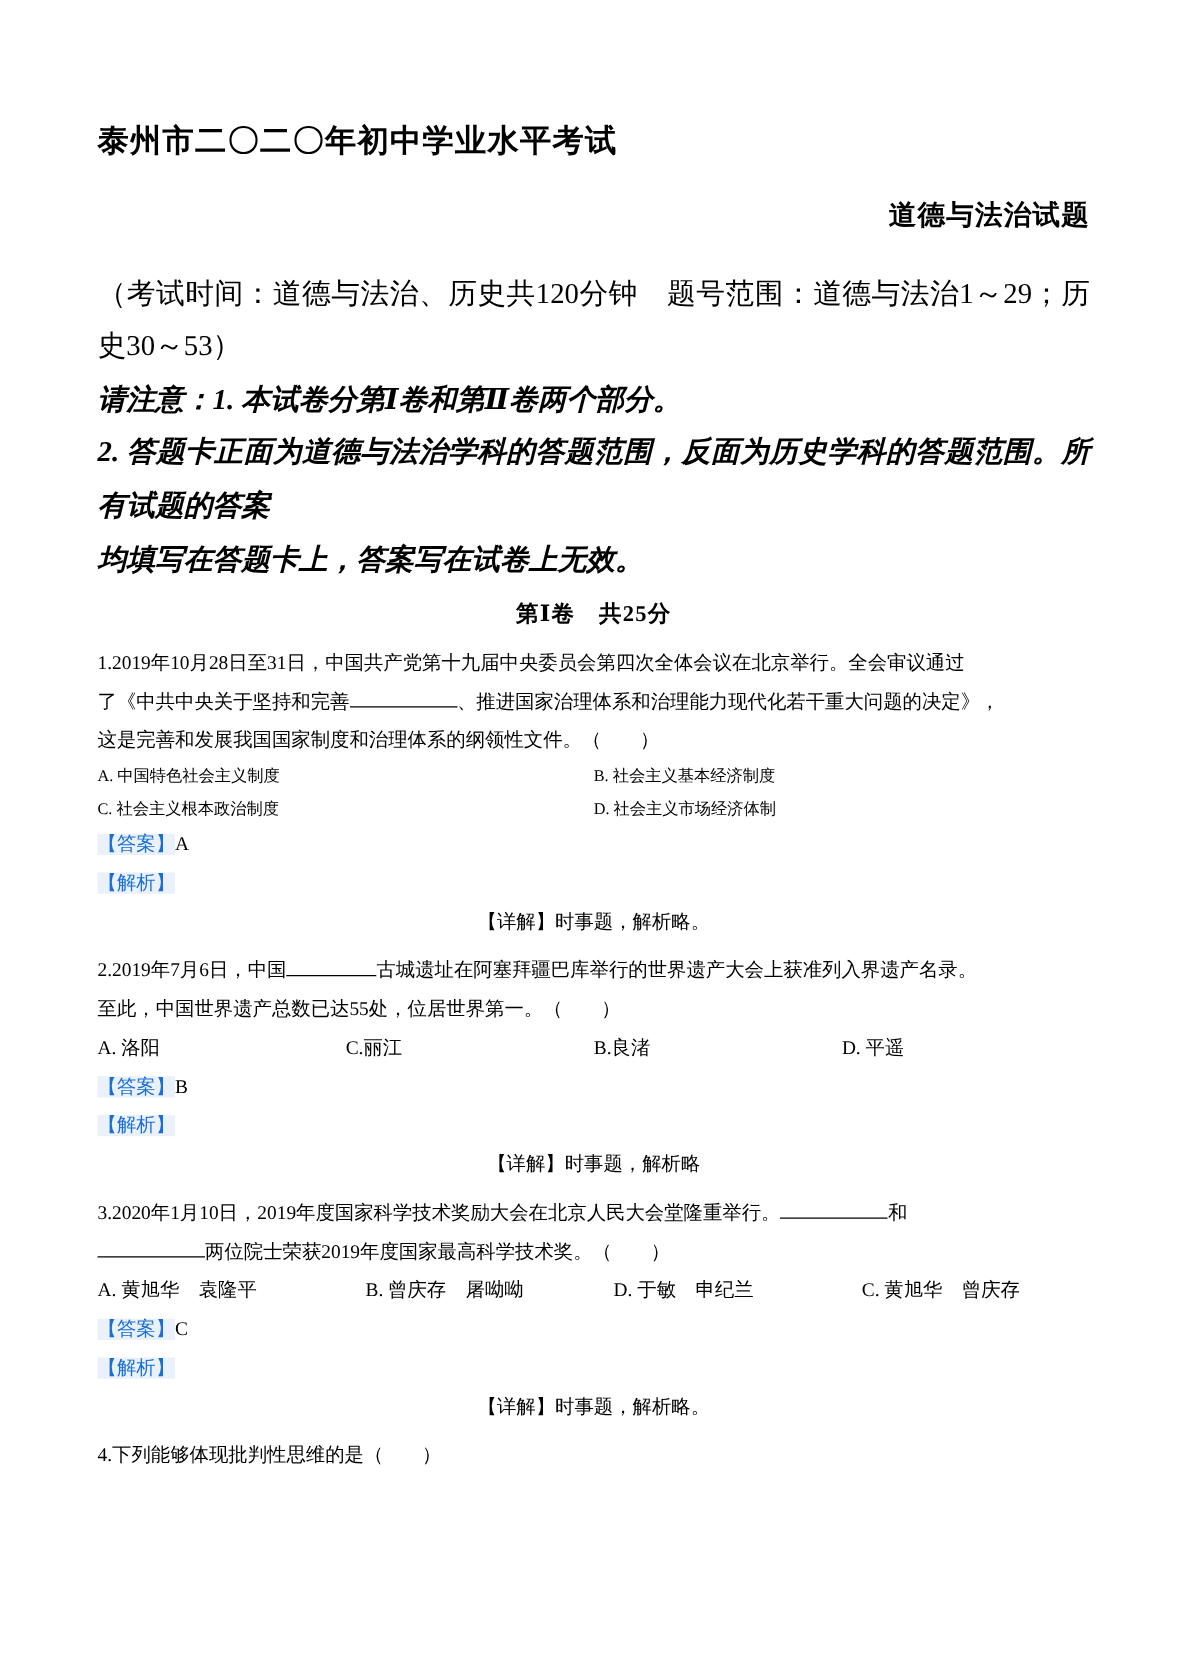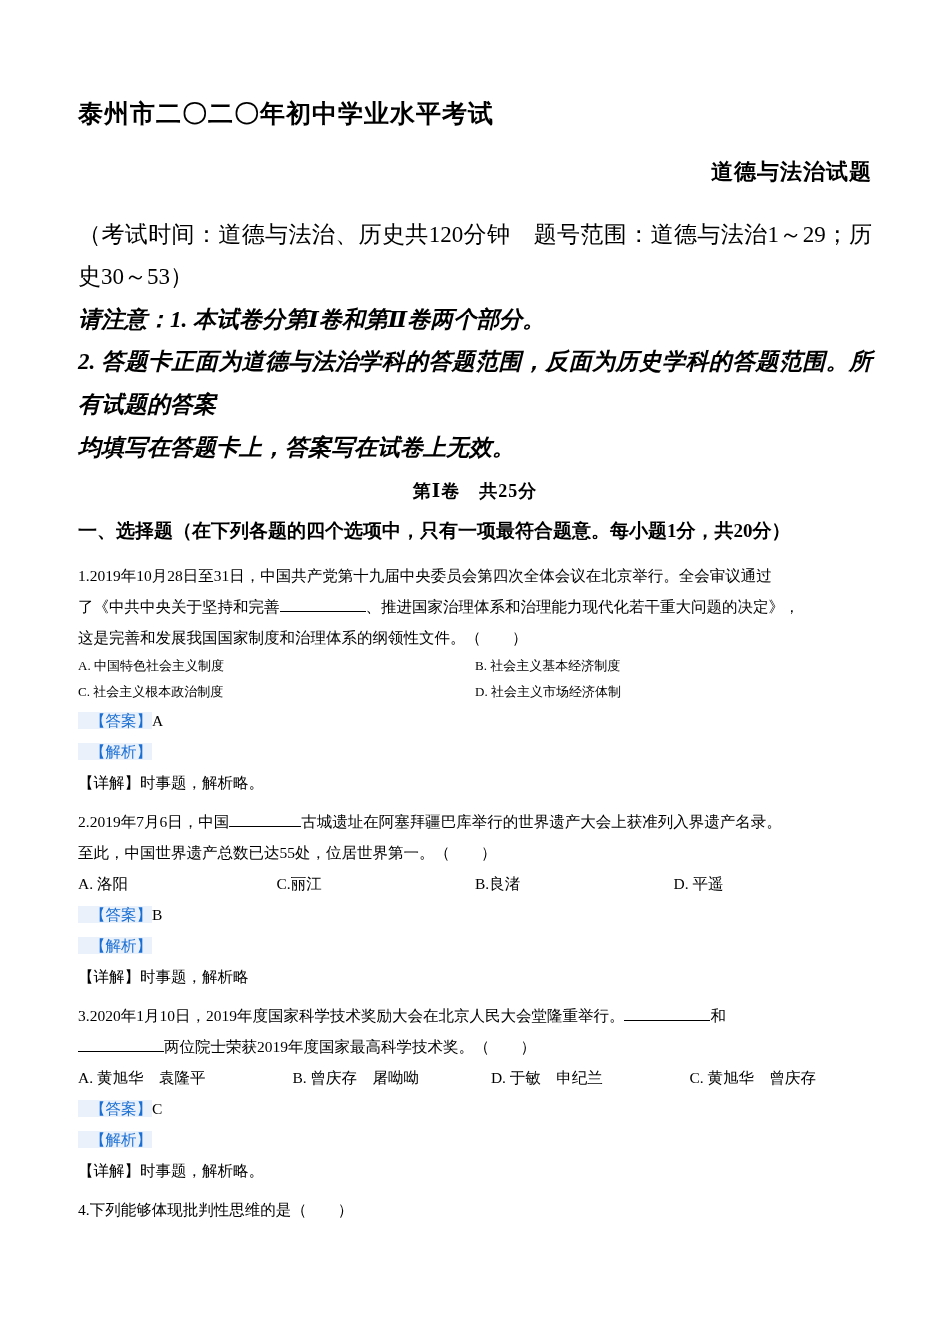"一、选择题（在下列各题的四个选项中，只有一项最符合题意。每小题1分，共20分）" div.section-head { html: <div>一、选择题（在下列各题的四个选项中，只有一项最符合题意。每小题1分，共20分）</div> -> none }
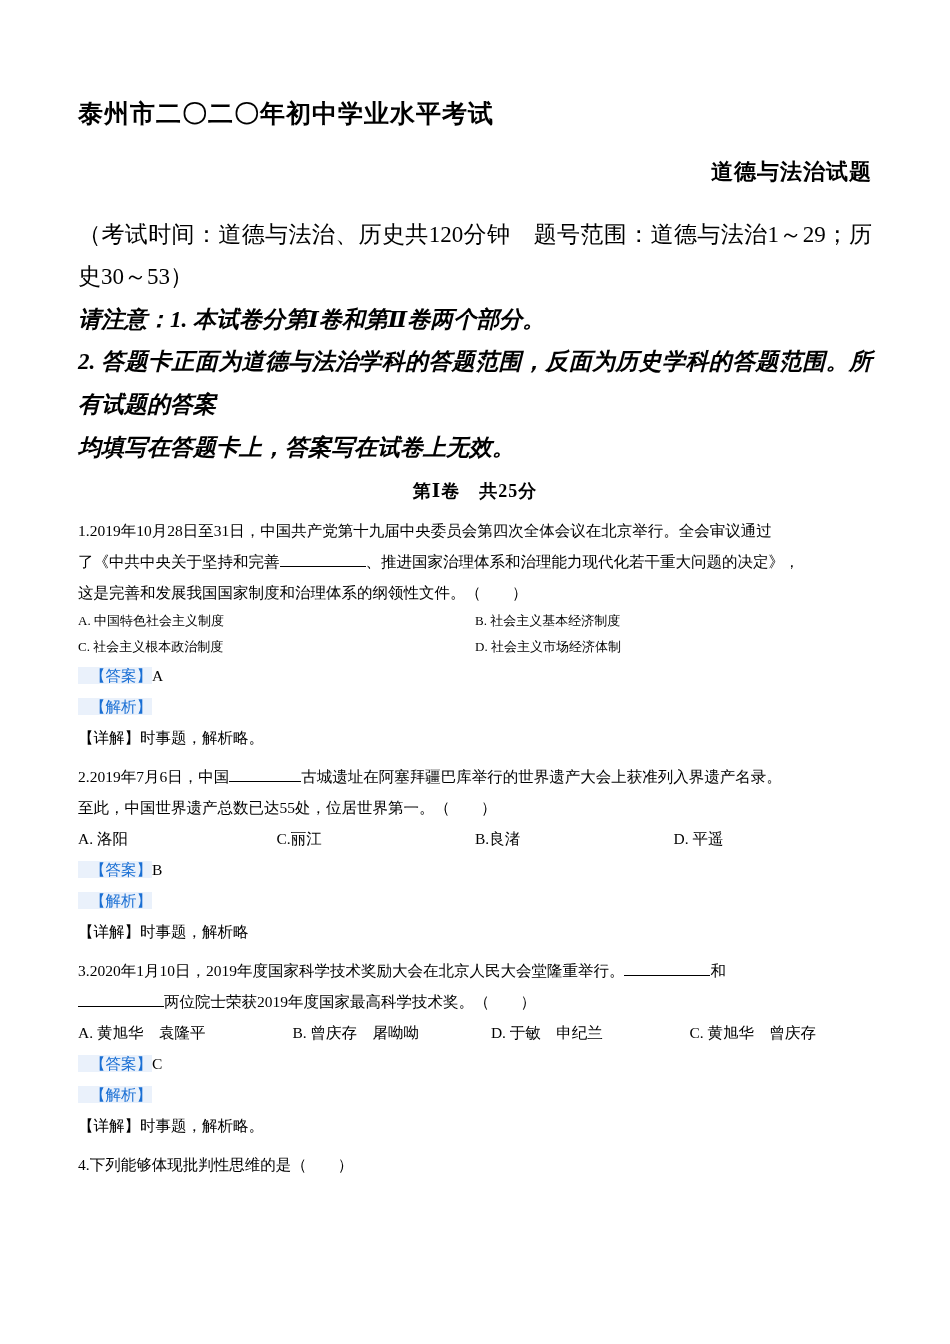"【答案】" .tag-blue { padding-left: 12px -> none }
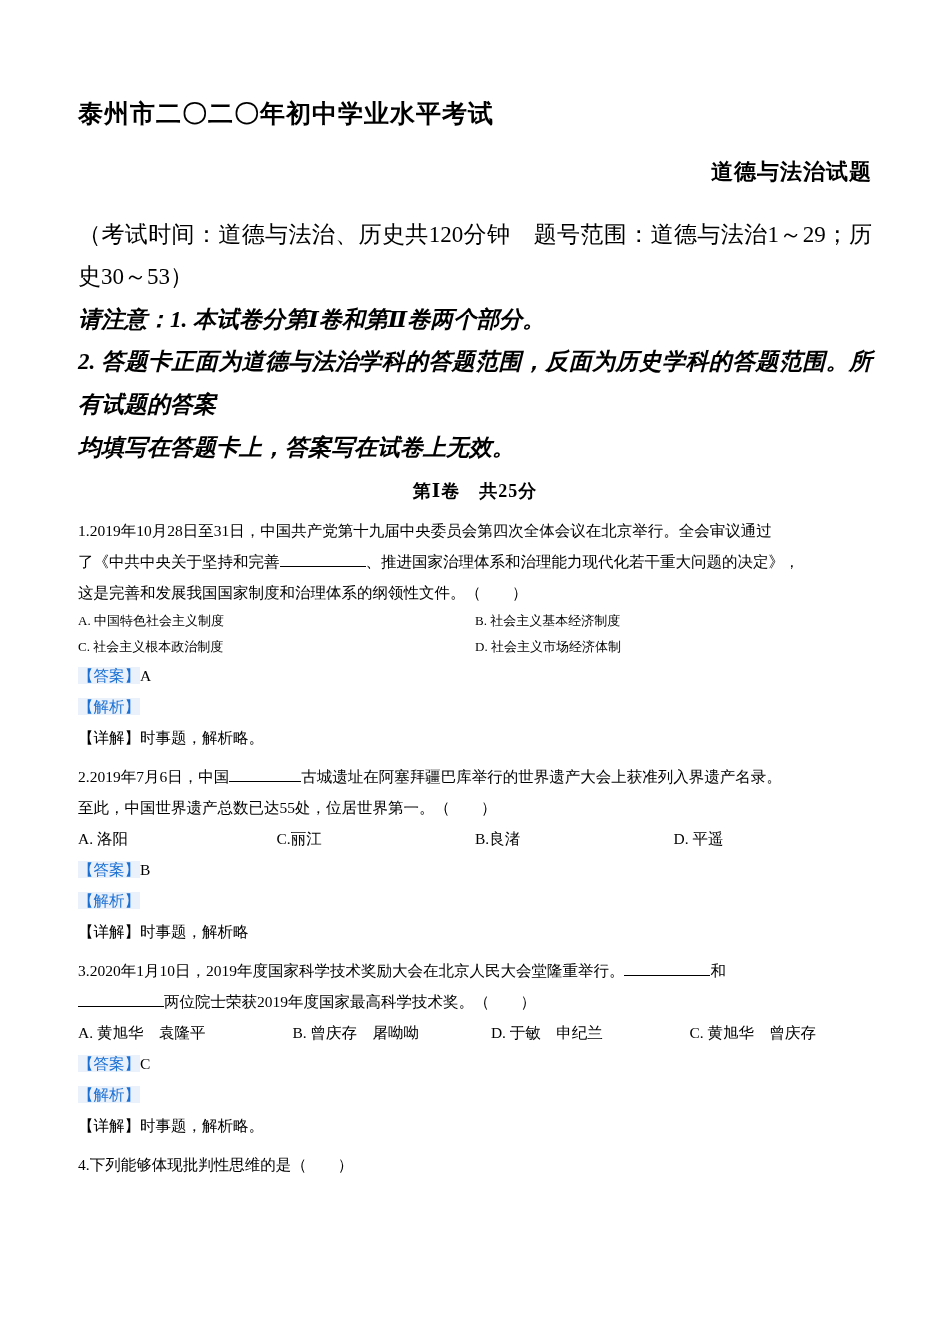"【详解】时事题，解析略。" .expl-line { text-align: none -> center }
